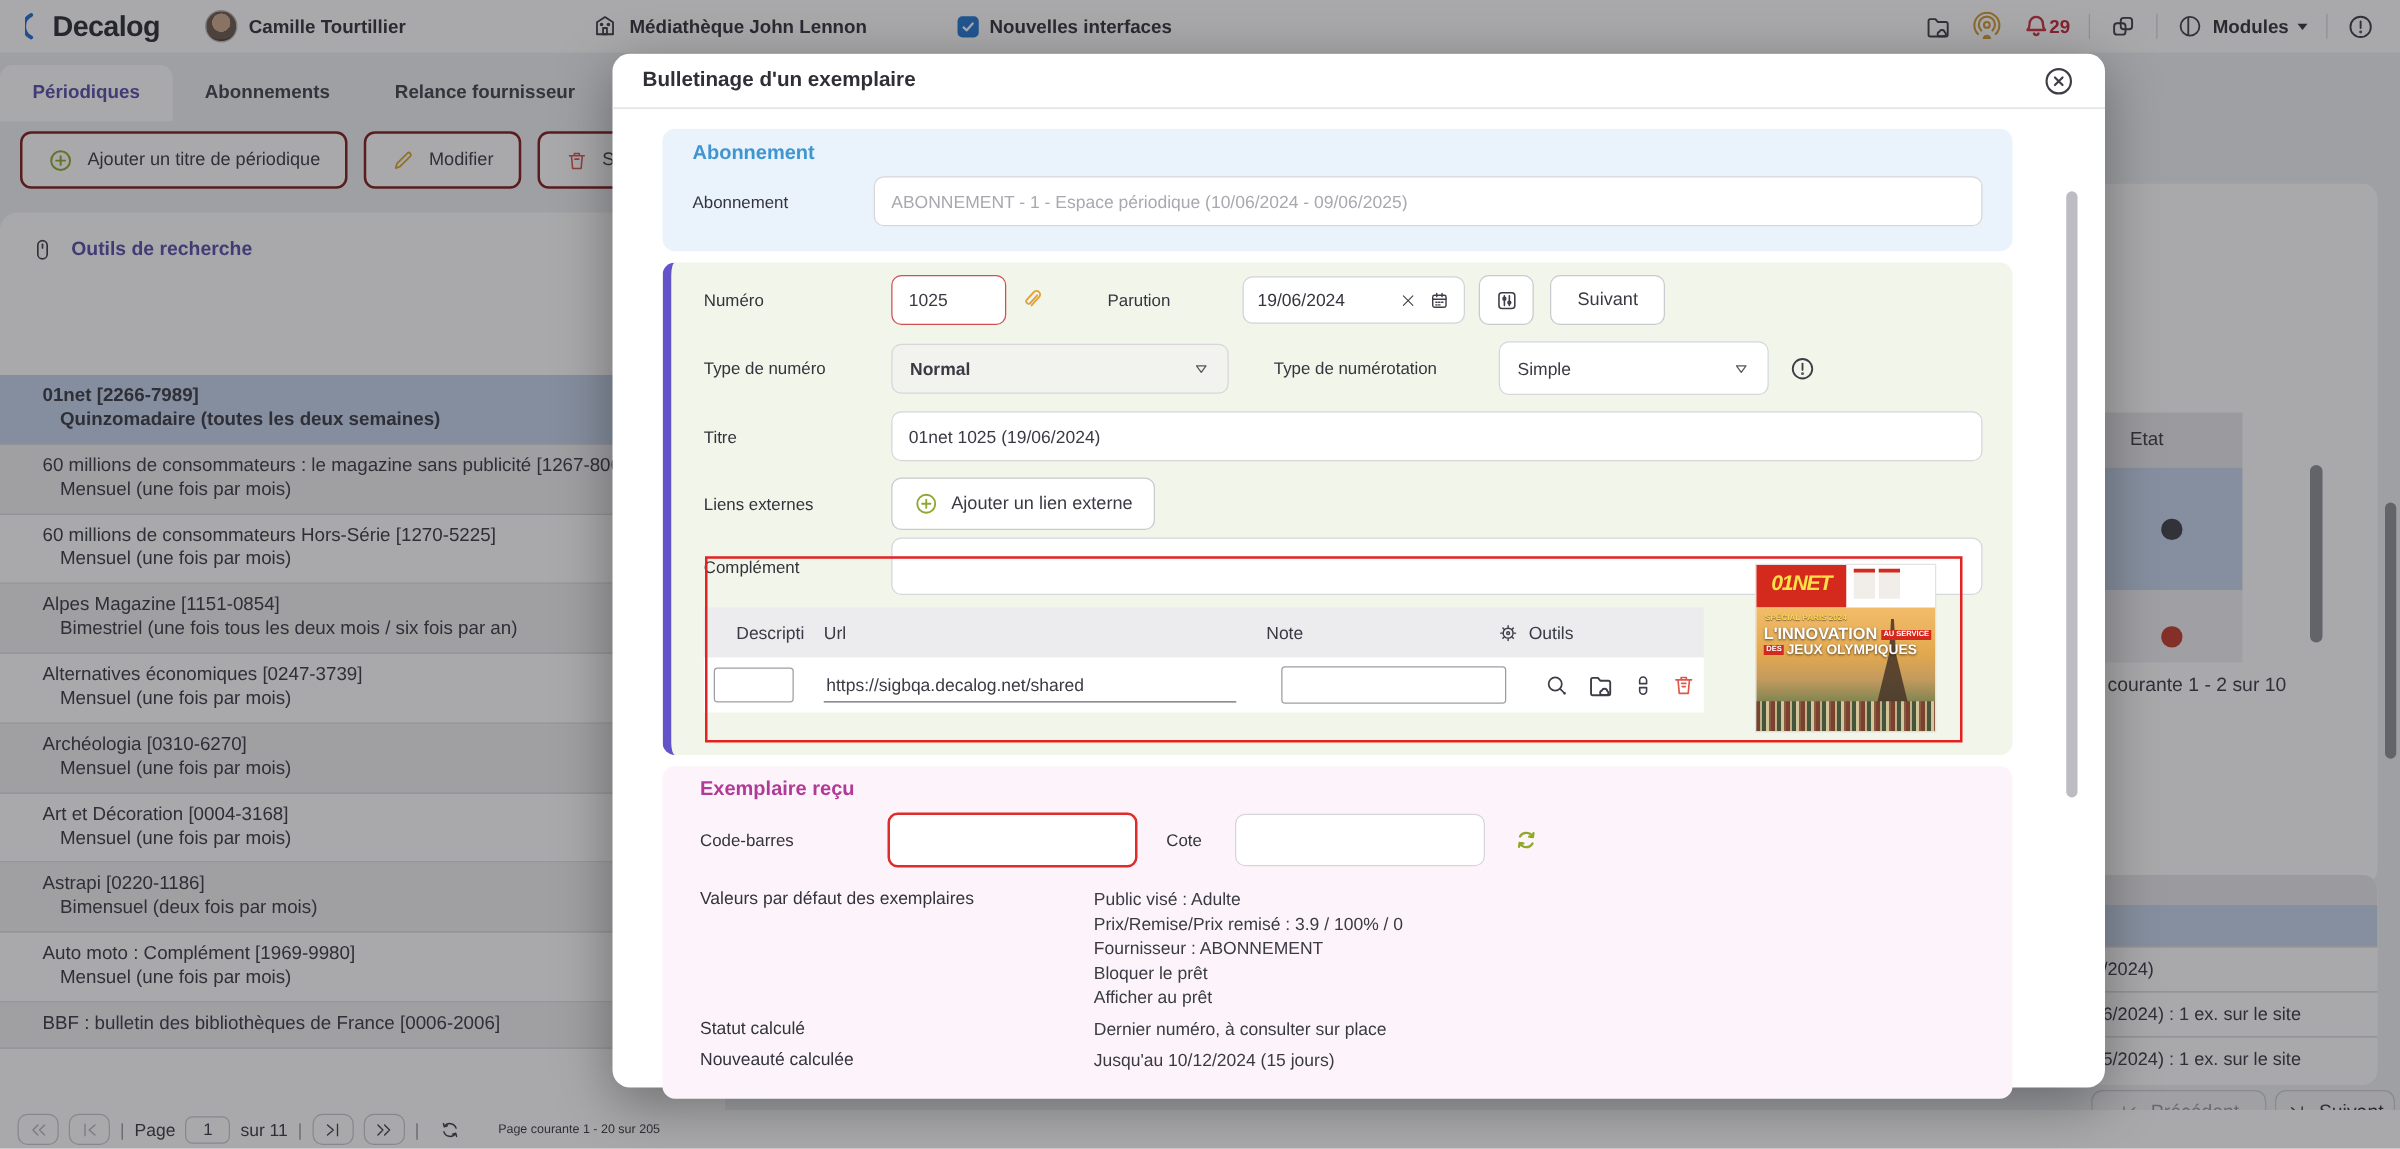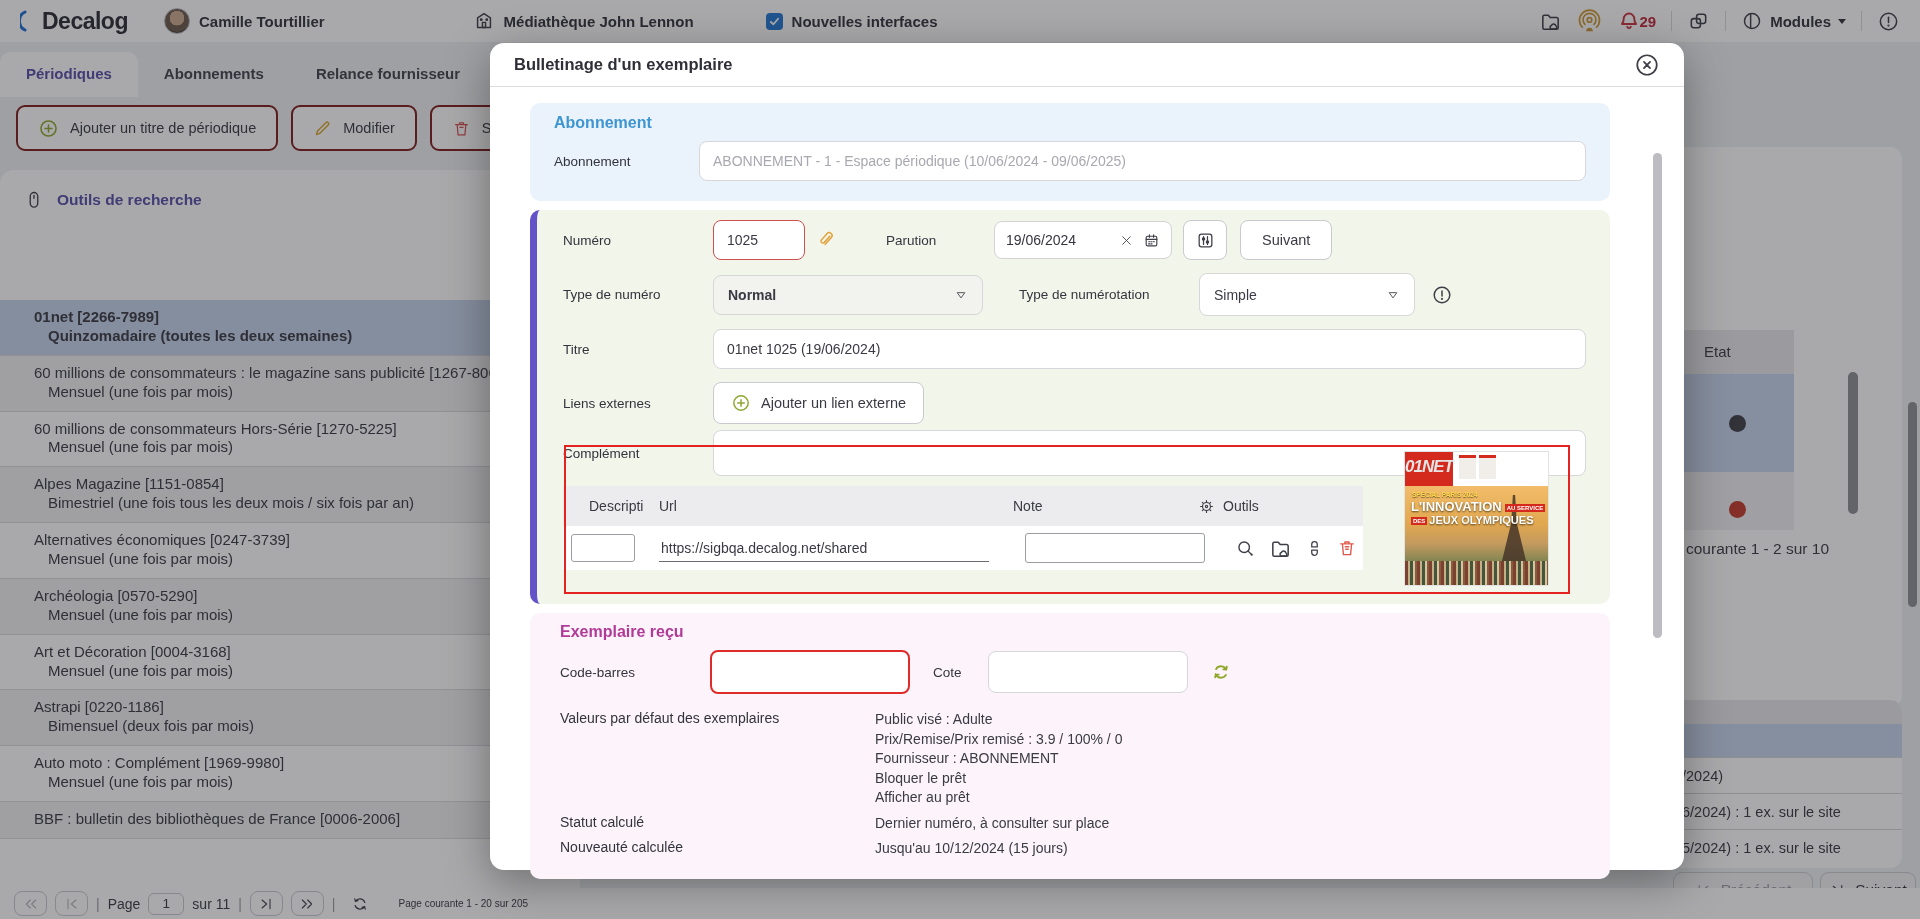"01NET" .cv-logo { color: #e5e5e5 -> #fde047; padding: 5px 0 0 -> 5px 12px 0 }
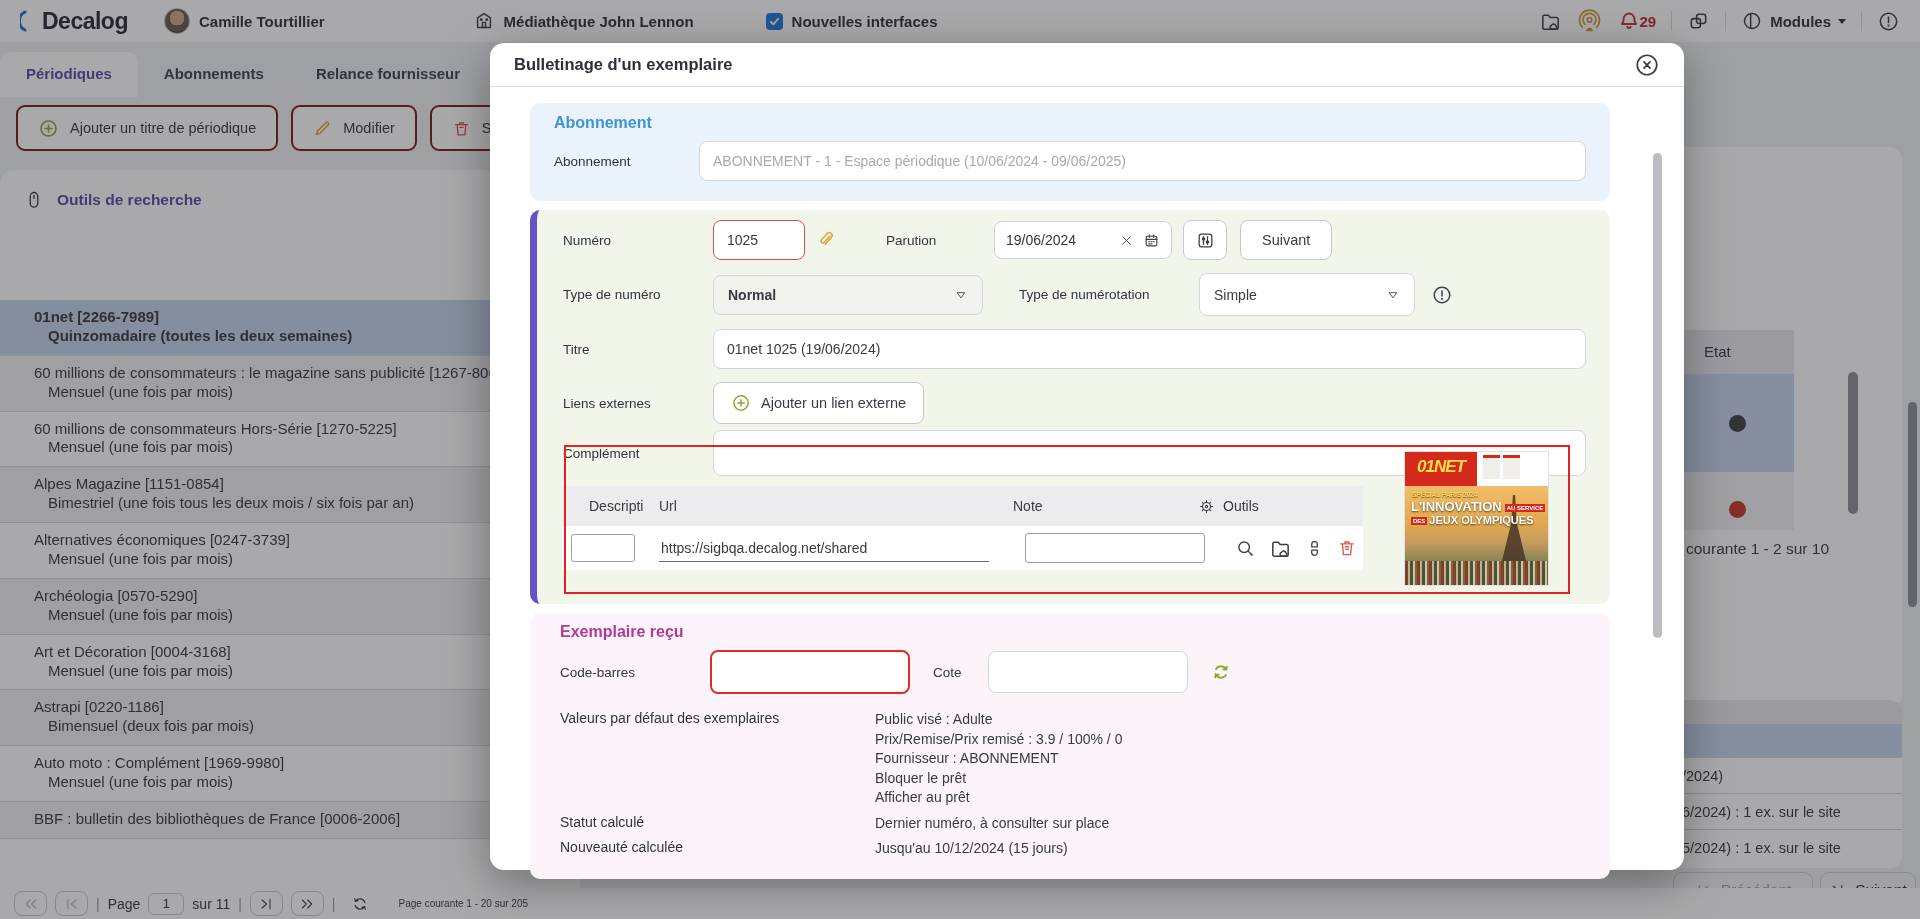"Archéologia [0570-5290]" div.titl { text: 0570-5290 -> 0310-6270 }
